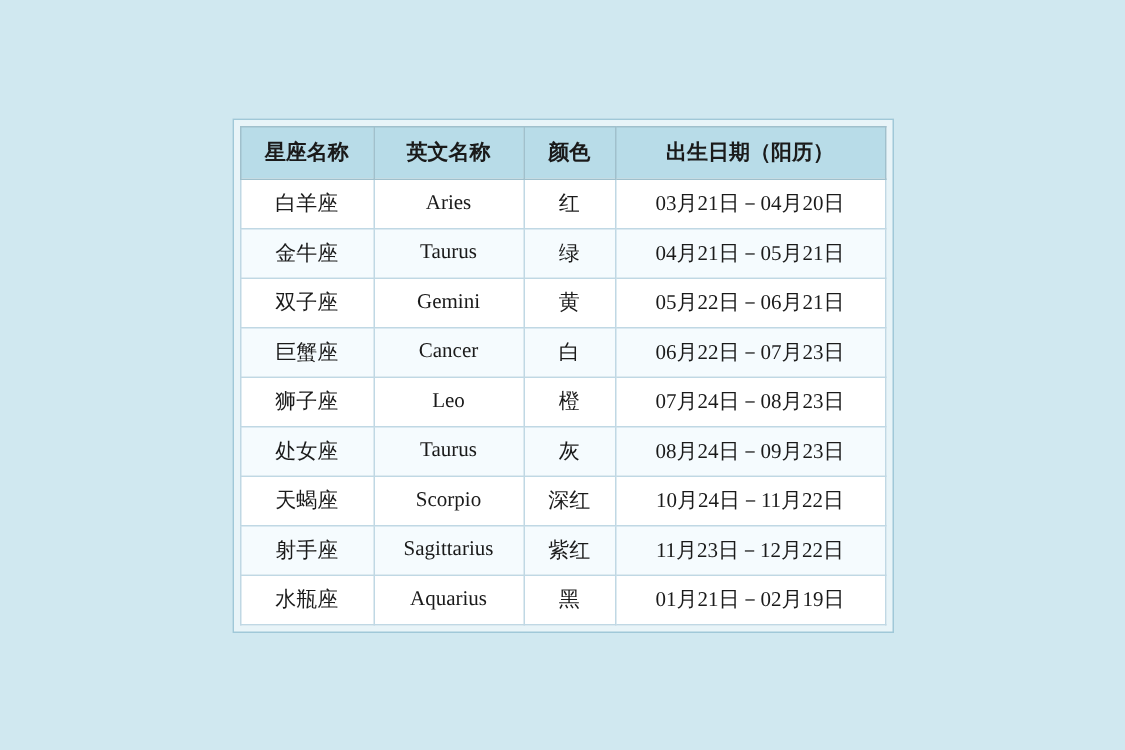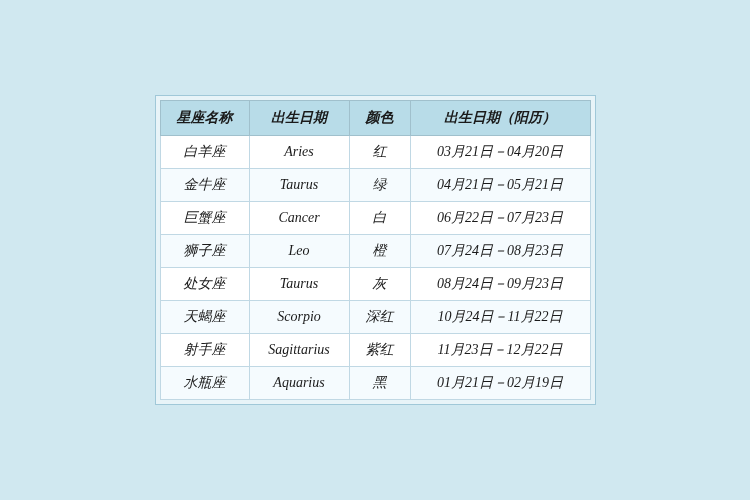"星座名称" table { font-style: italic -> none }
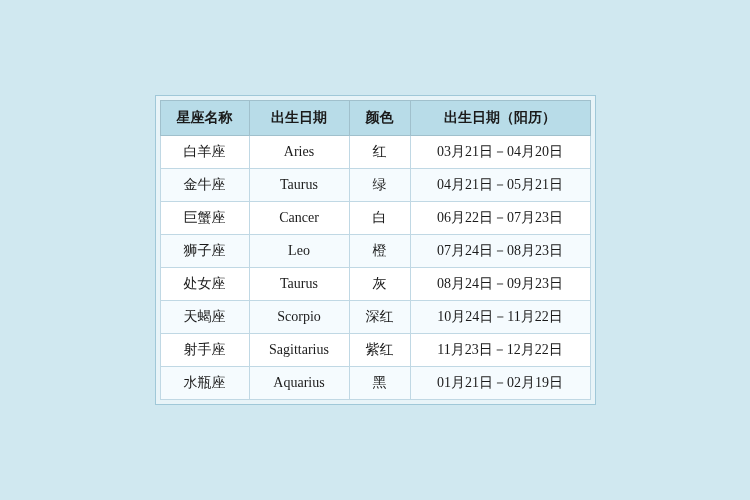"出生日期" th.col-english { text: 出生日期 -> 英文名称 }
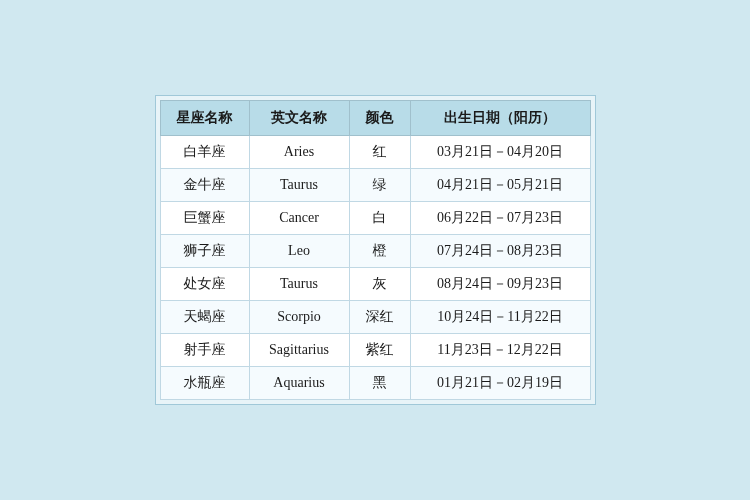"双子座" tr { html: none -> <tr> <td>双子座</td> <td>Gemini</td> <td>黄</td> <td>05月22日－06月21日</td> </tr> }
